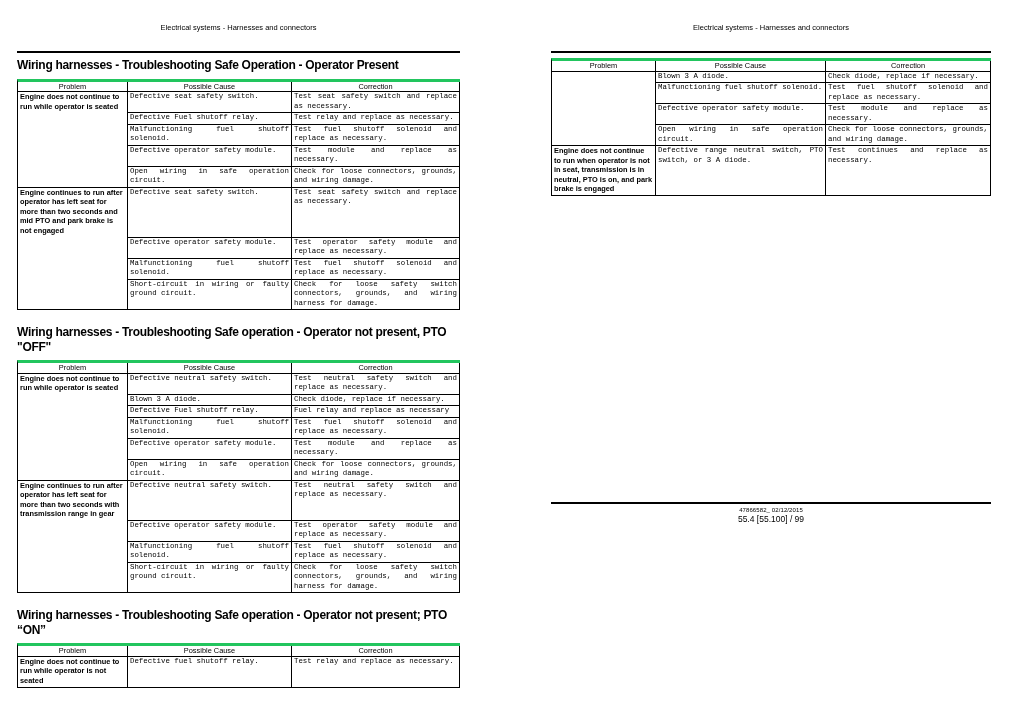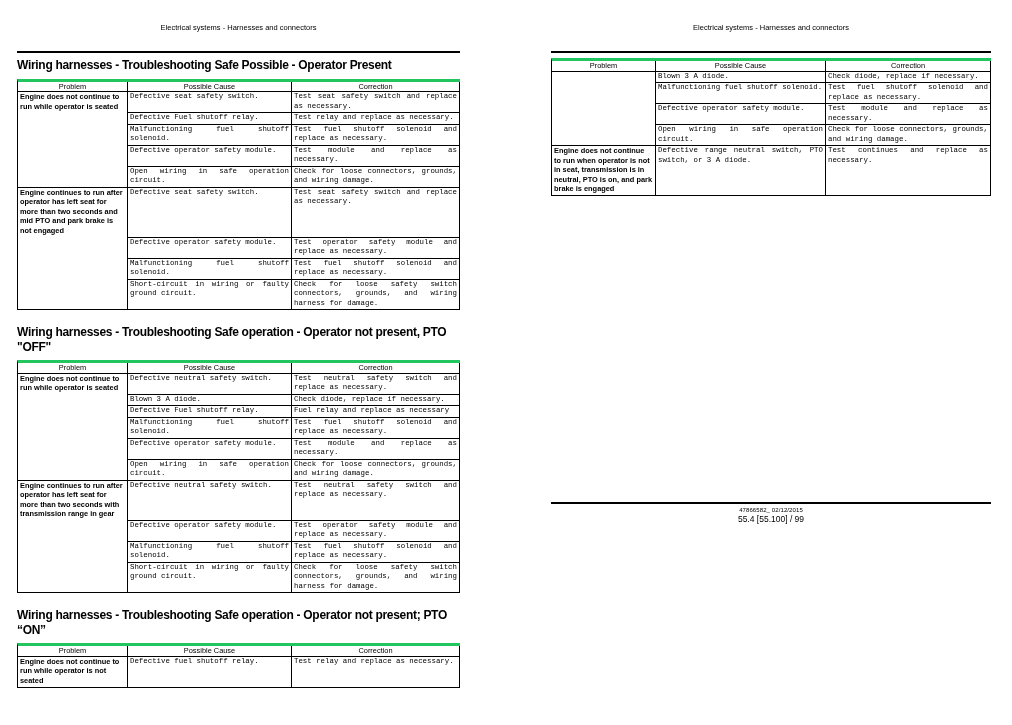"Wiring harnesses - Troubleshooting Safe Possible" div.section-title { text: Possible -> Operation }
